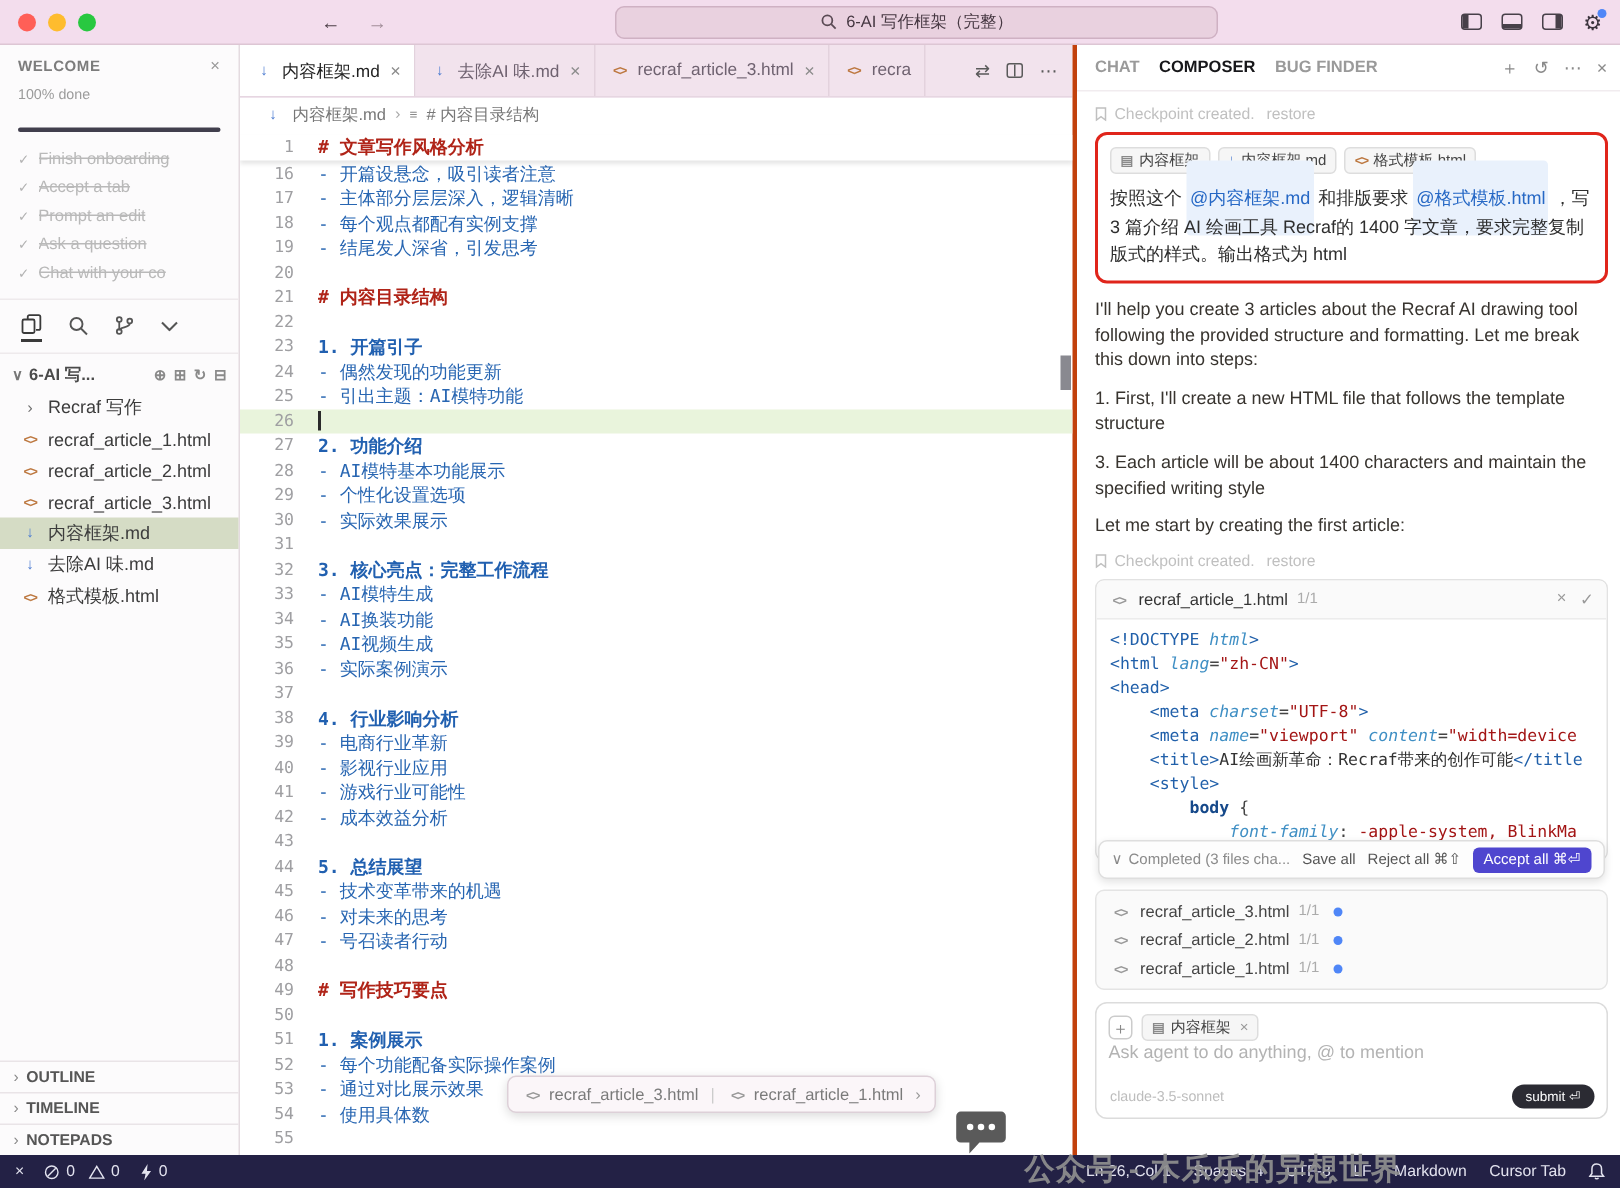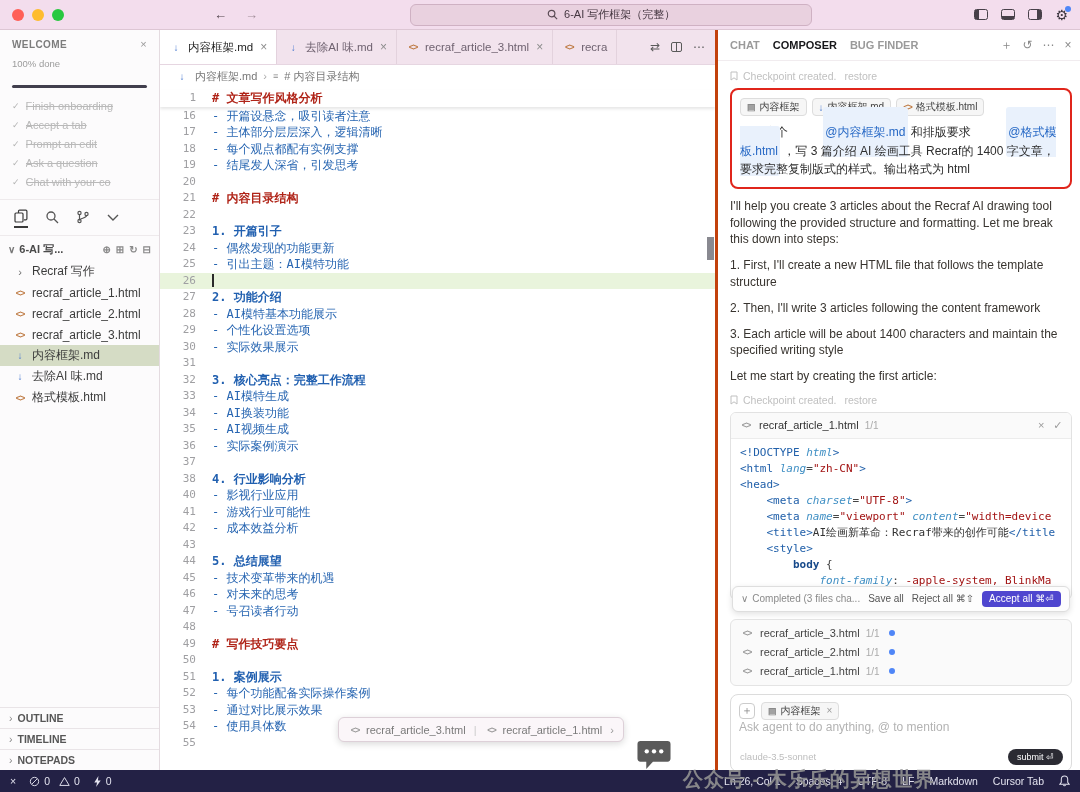"@内容框架.md" .mention { margin-left: 32px -> none }
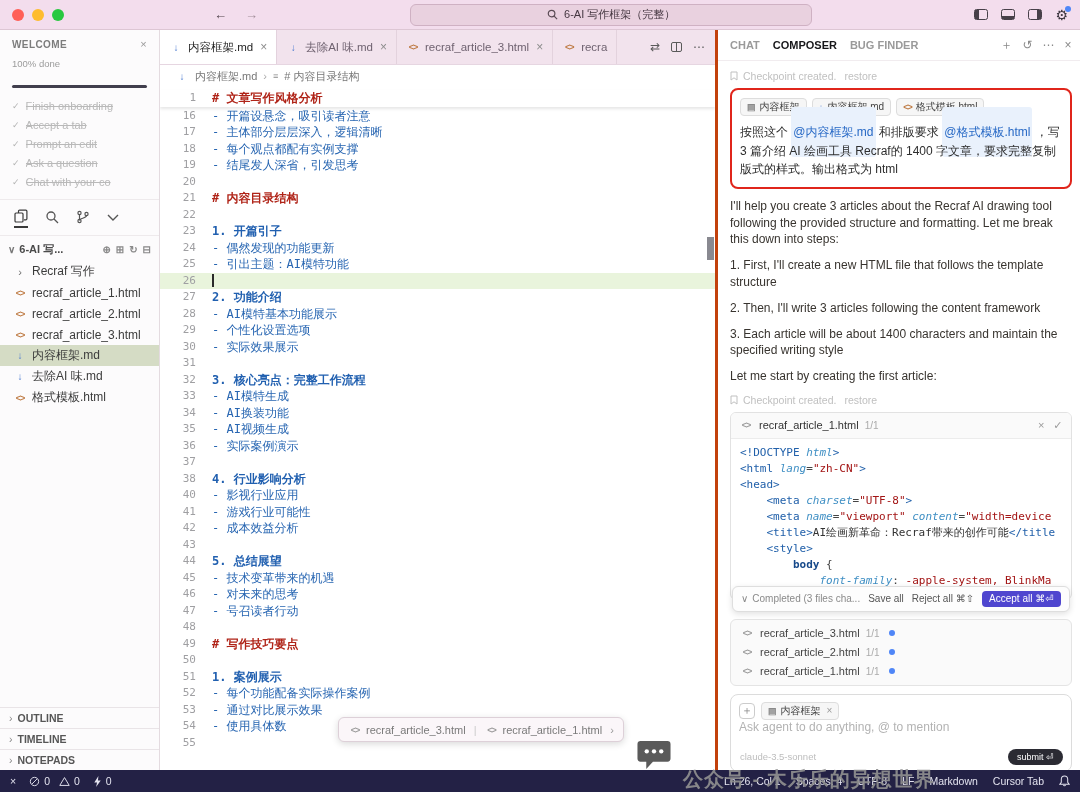"2. Then, I'll write 3" div.ai-p { html: <div>2. Then, I'll write 3 articles following the content framework</div> -> none }
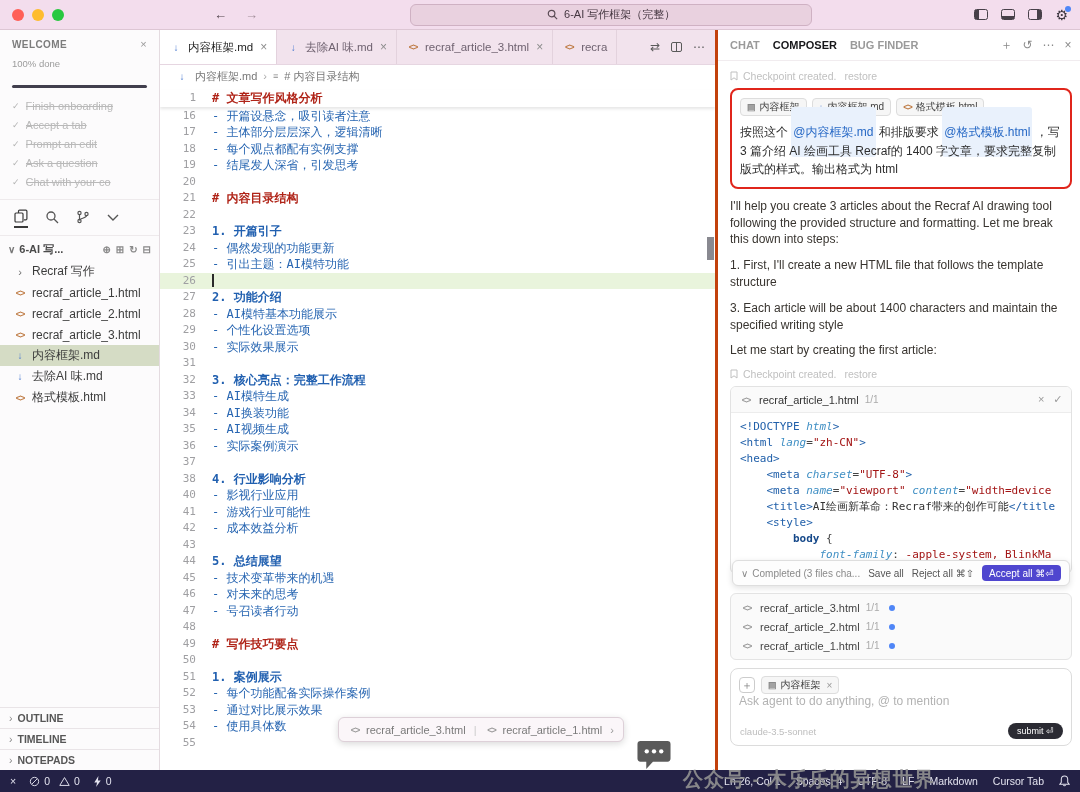"39" div.ed-row { html: none -> <div> <span>39</span> <span>- 电商行业革新</span> </div> }
